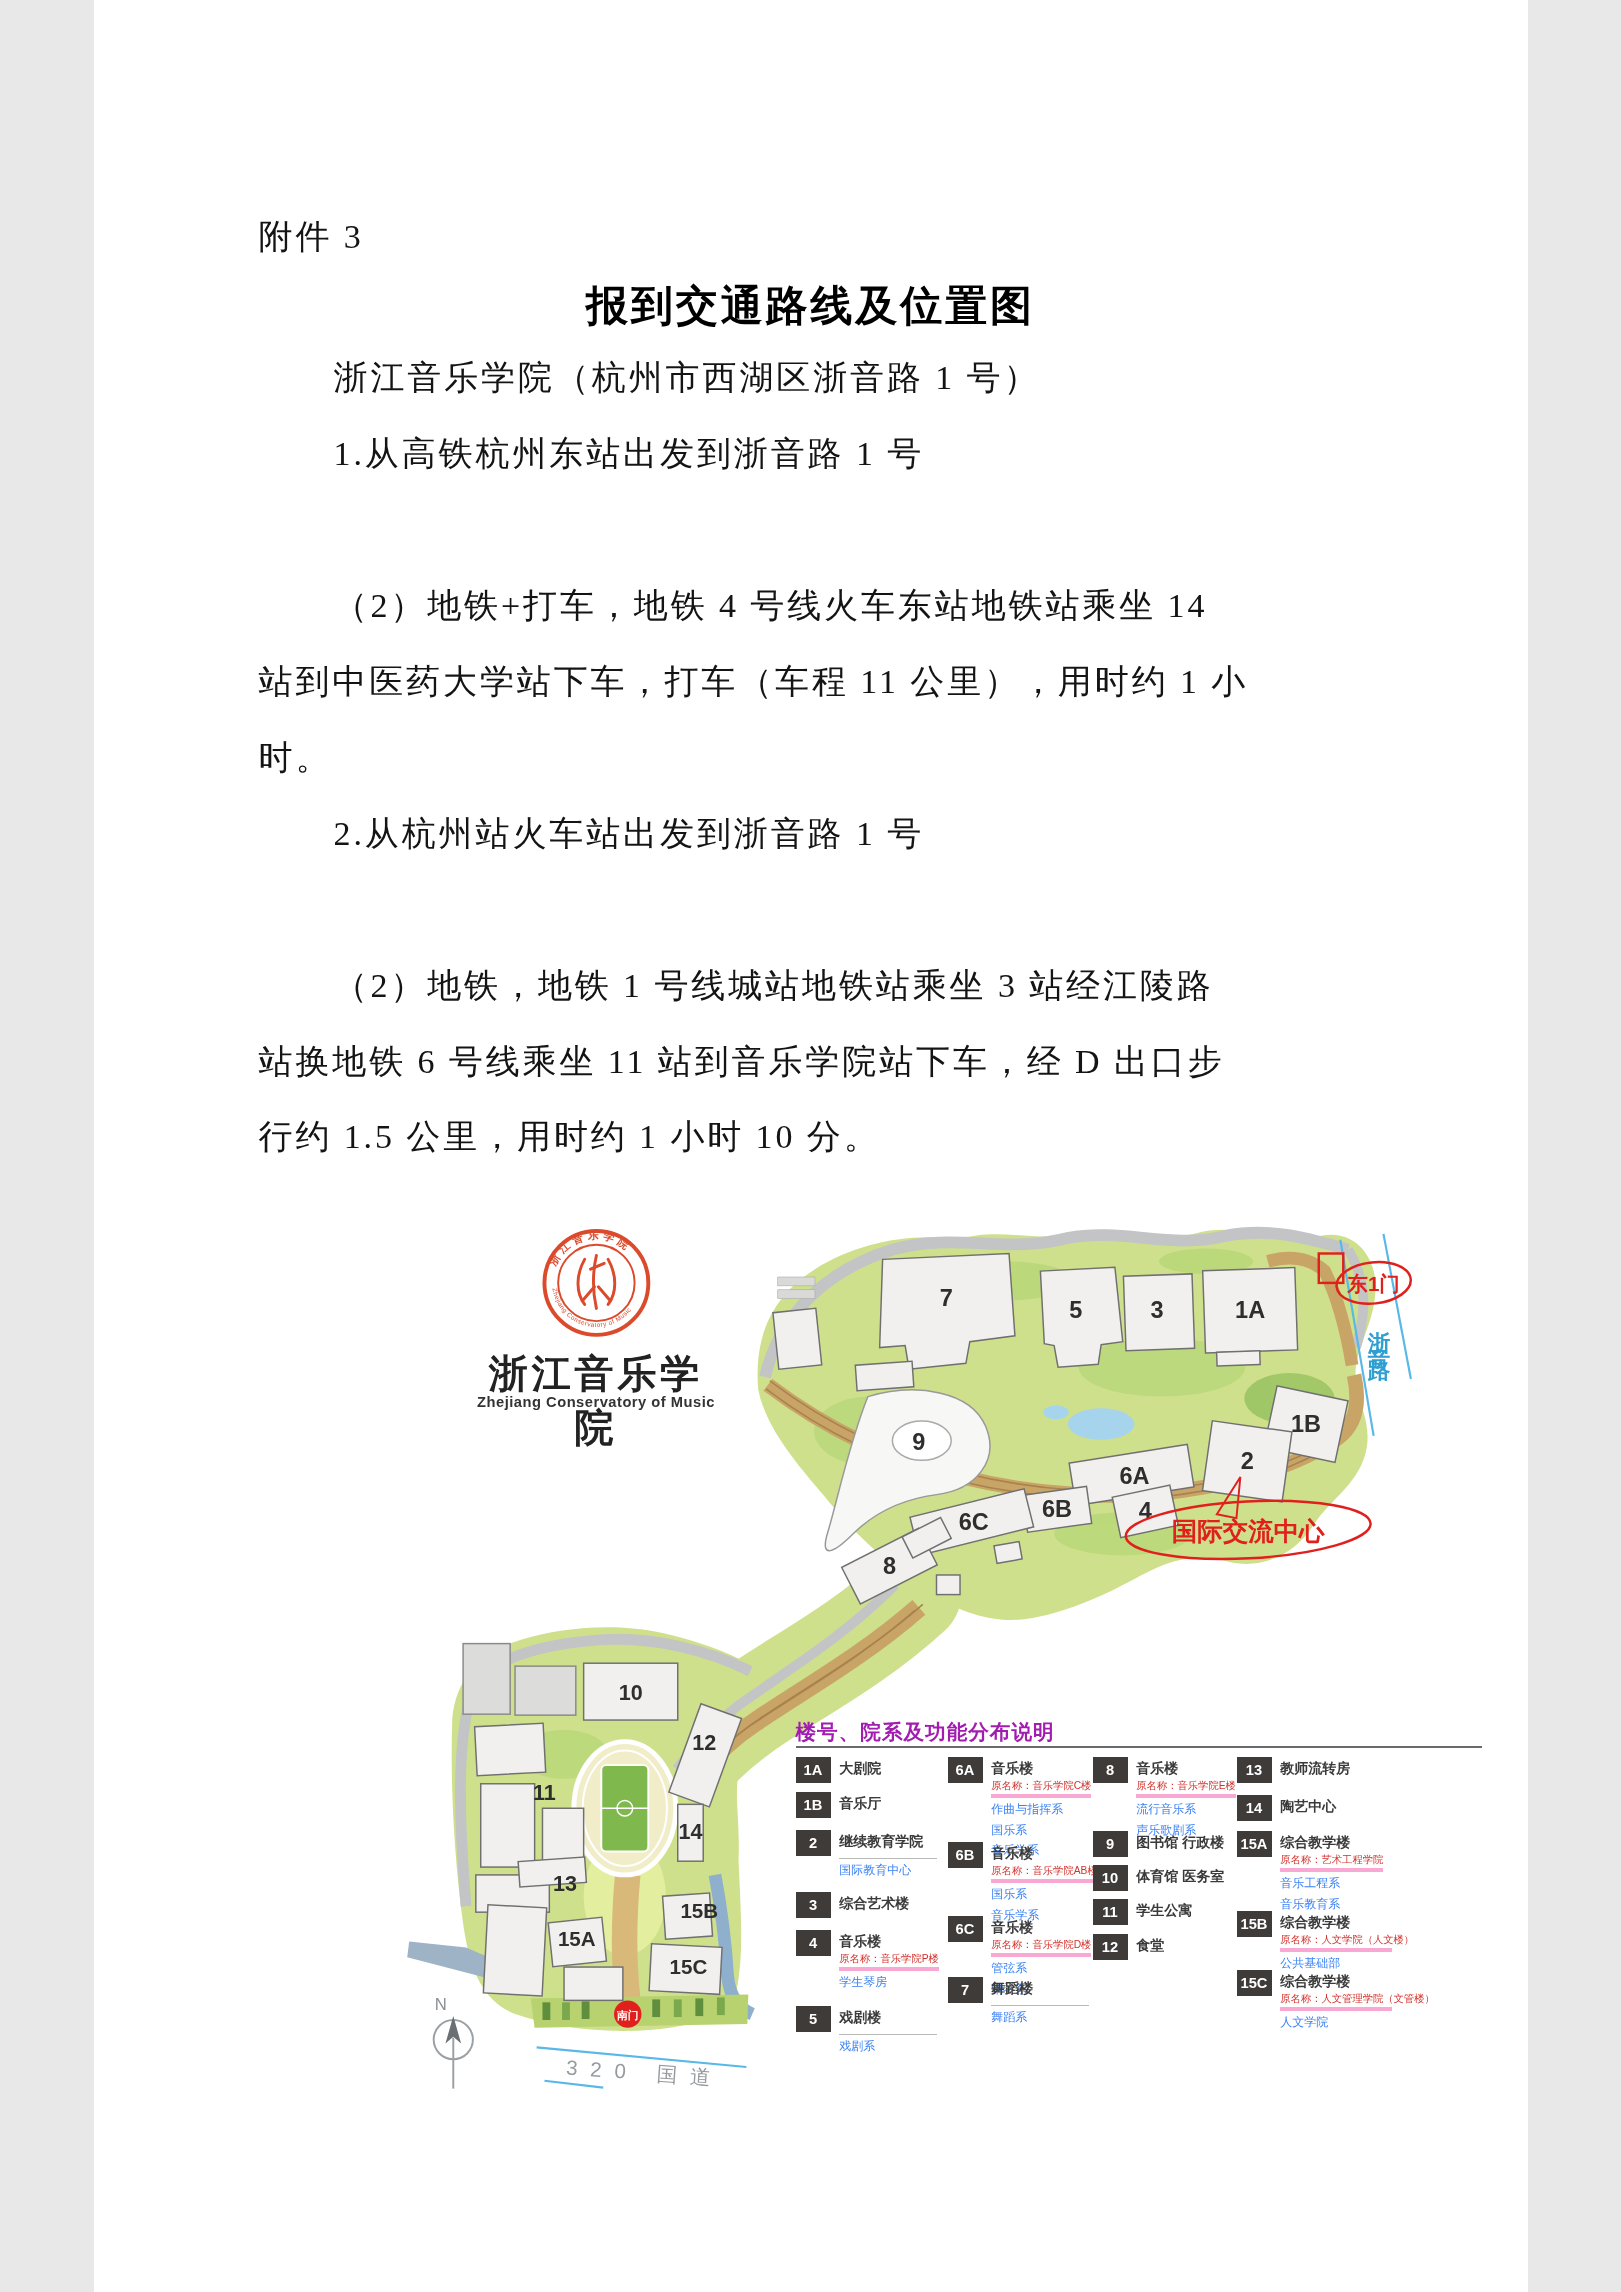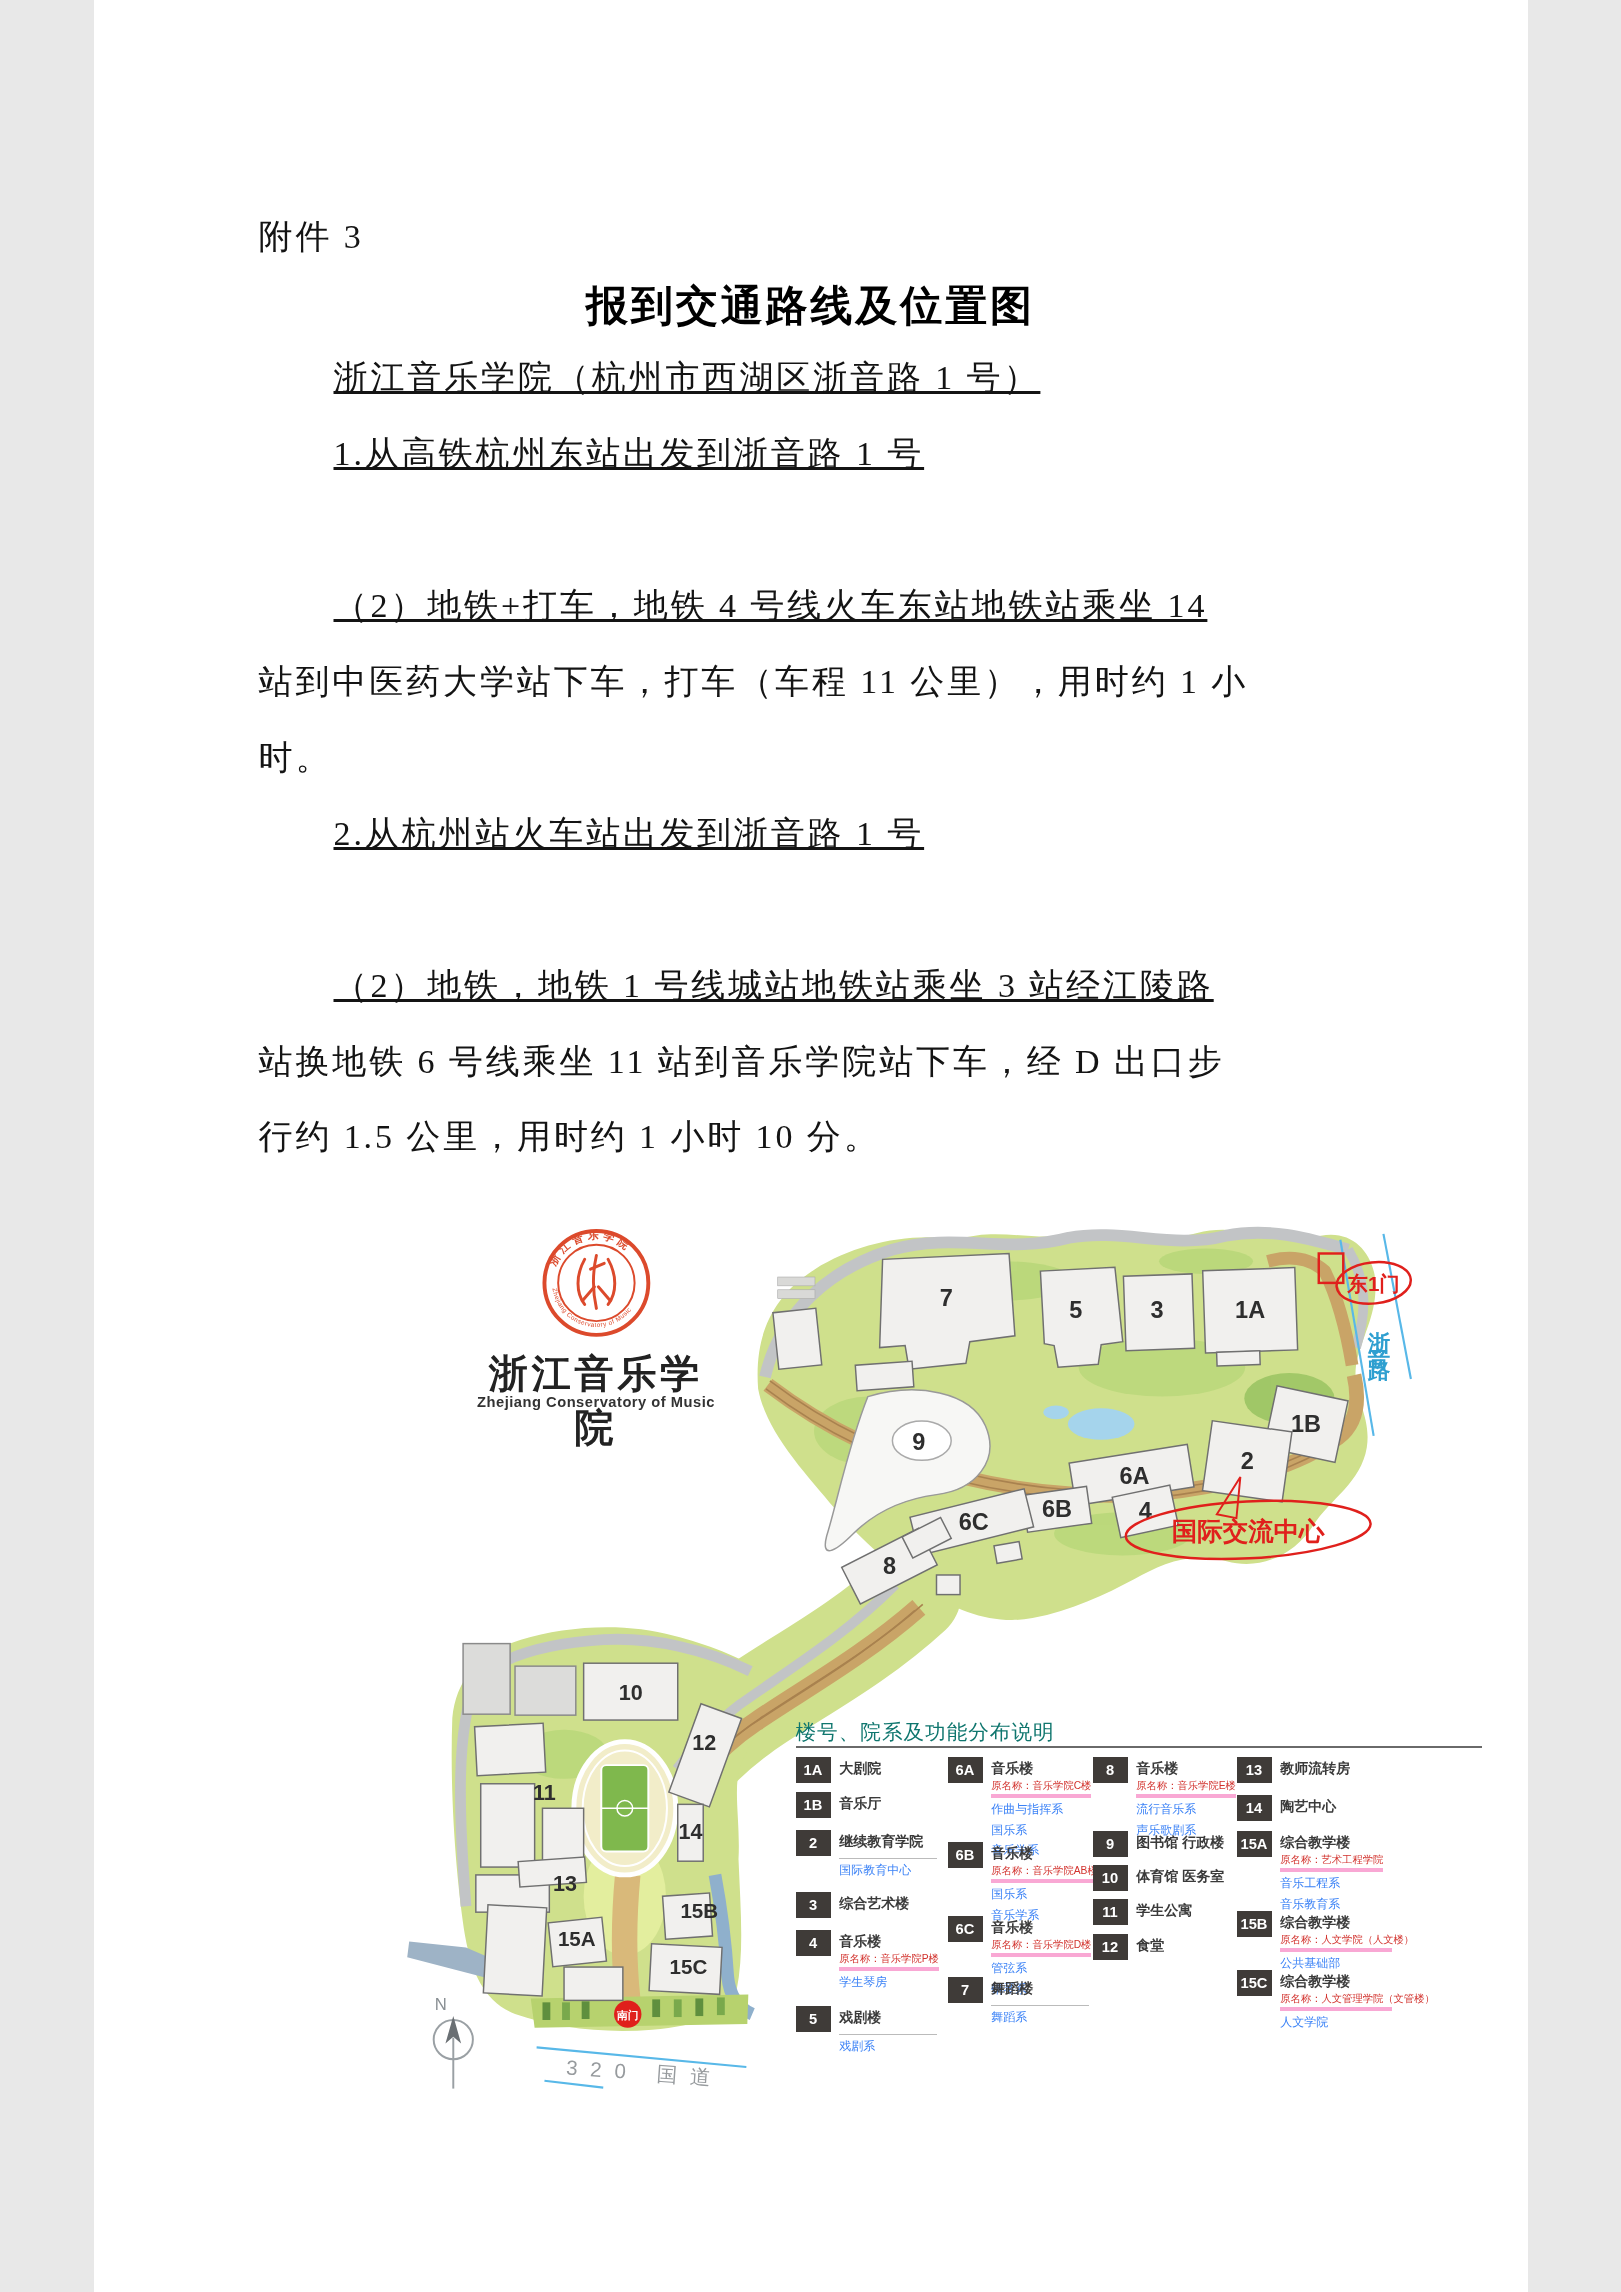"浙江音乐学院（杭州市西湖区浙音路 1 号）" .ind { text-decoration: underline -> none }
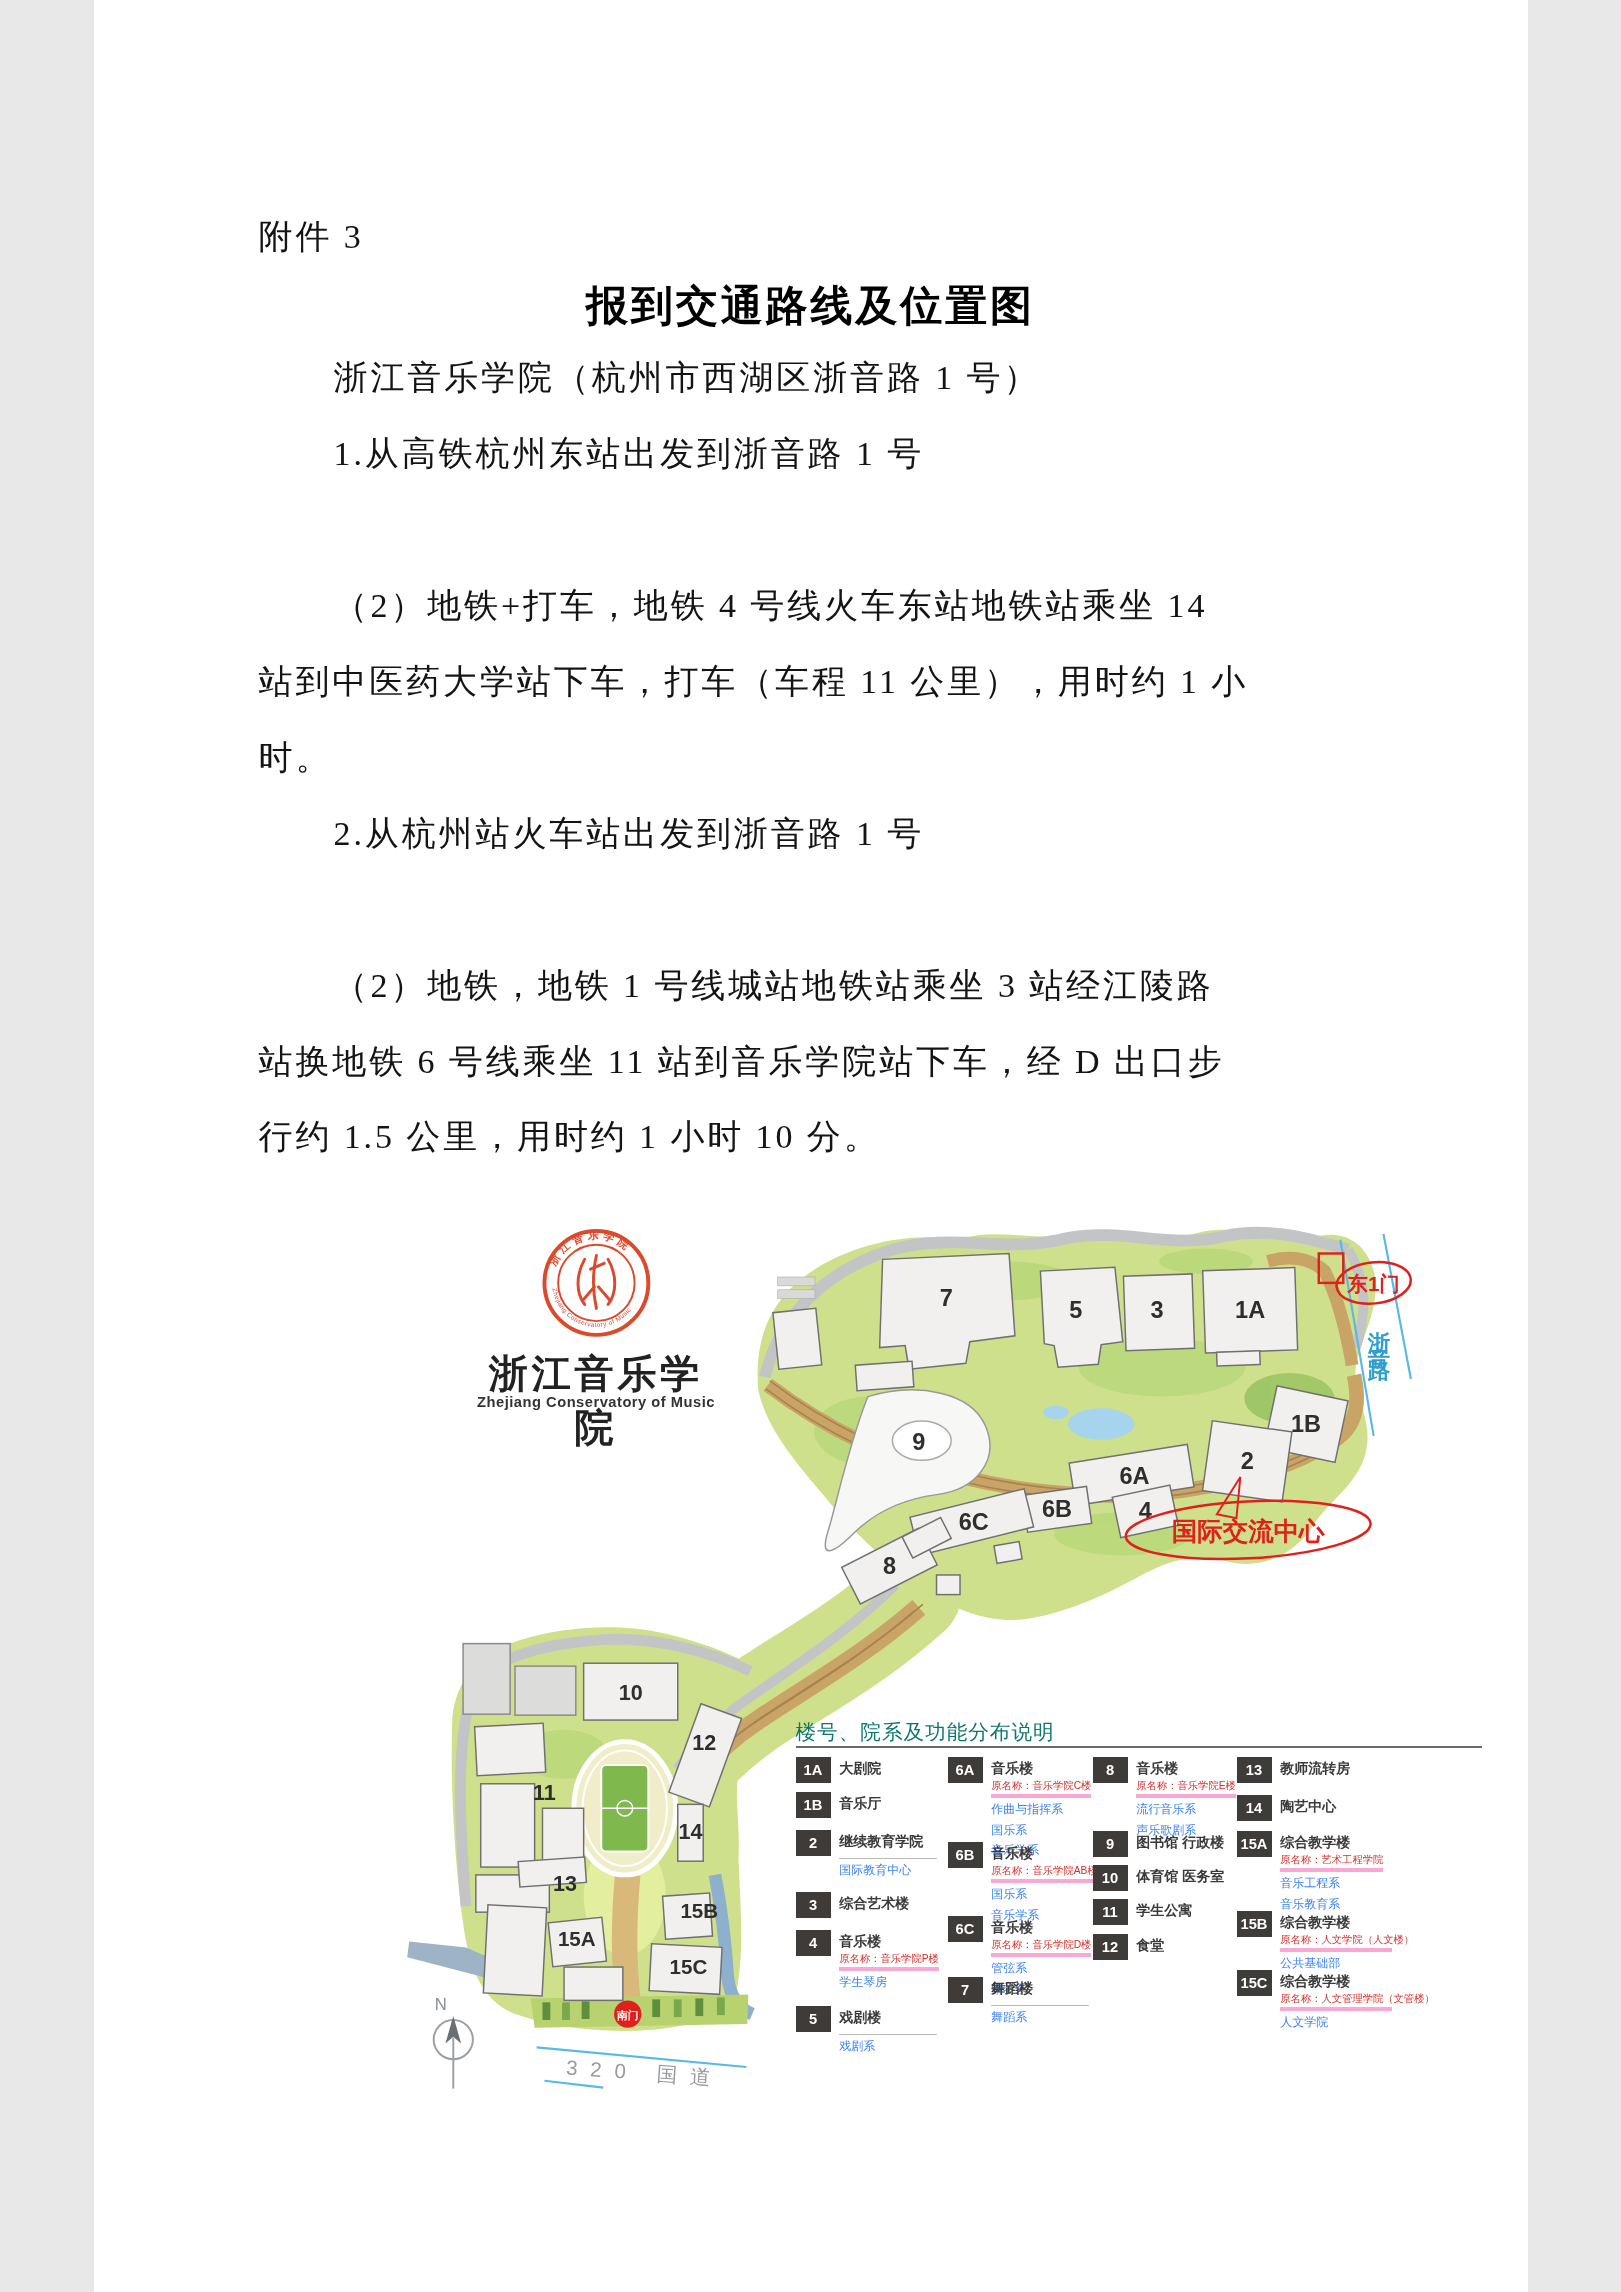"楼号、院系及功能分布说明" .legend-title { color: #0f766e -> #a21caf; font-weight: normal -> bold }
